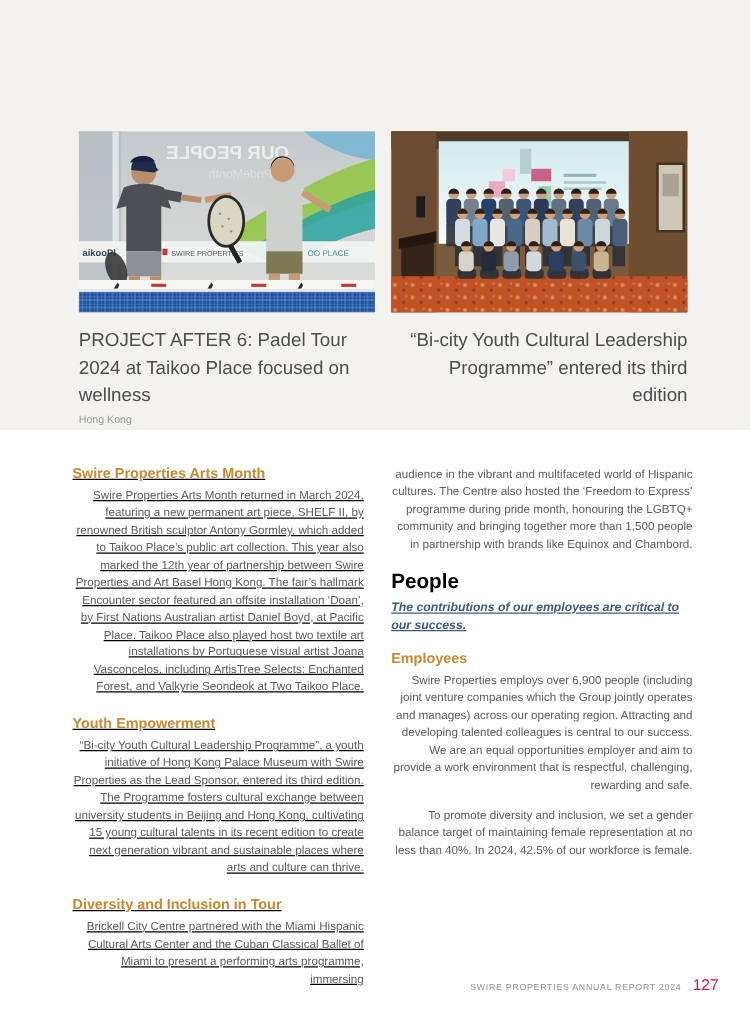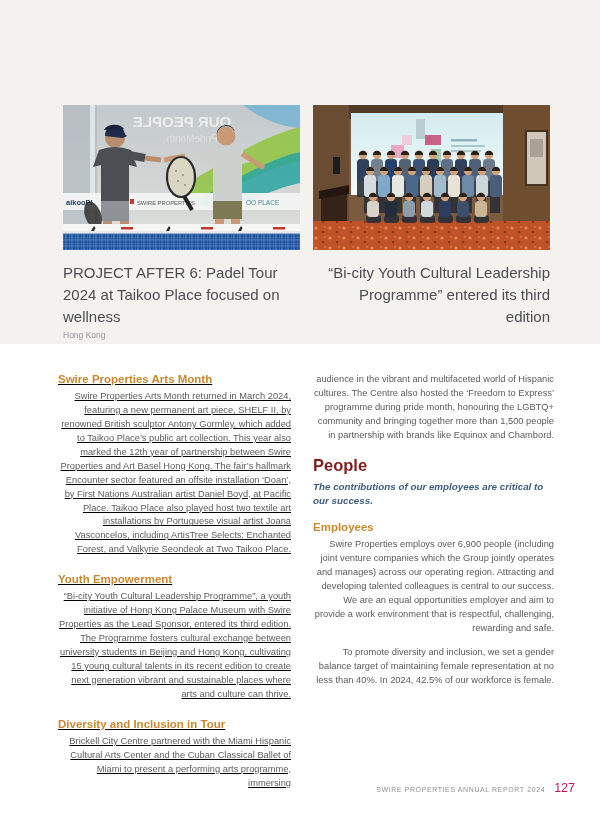"People" h2.people-heading { color: #7f1d1d -> #000000 }
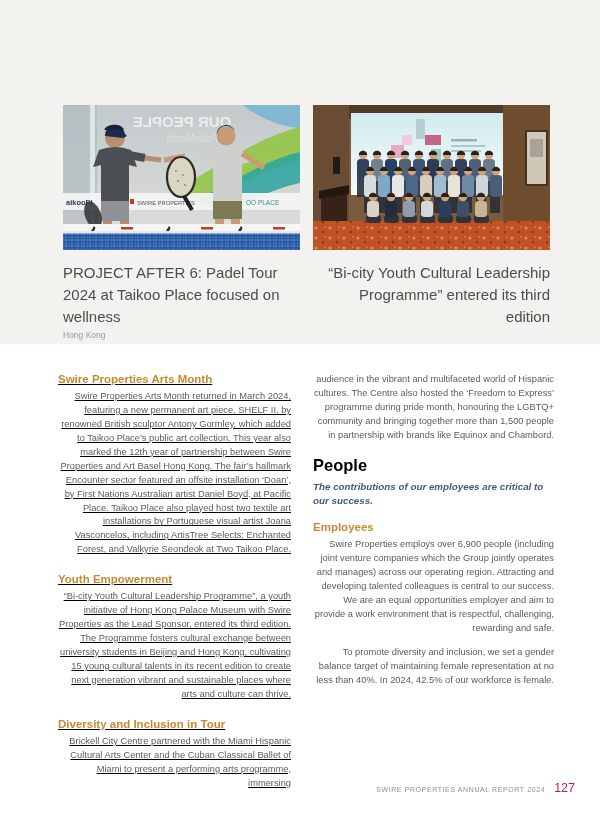"The contributions of our employees" p.lede { text-decoration: none -> underline }
